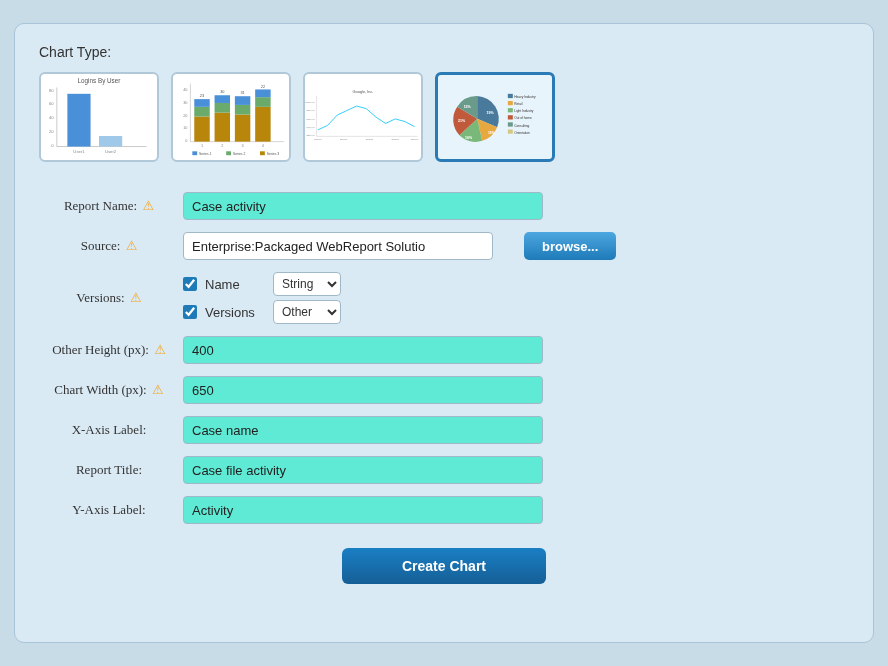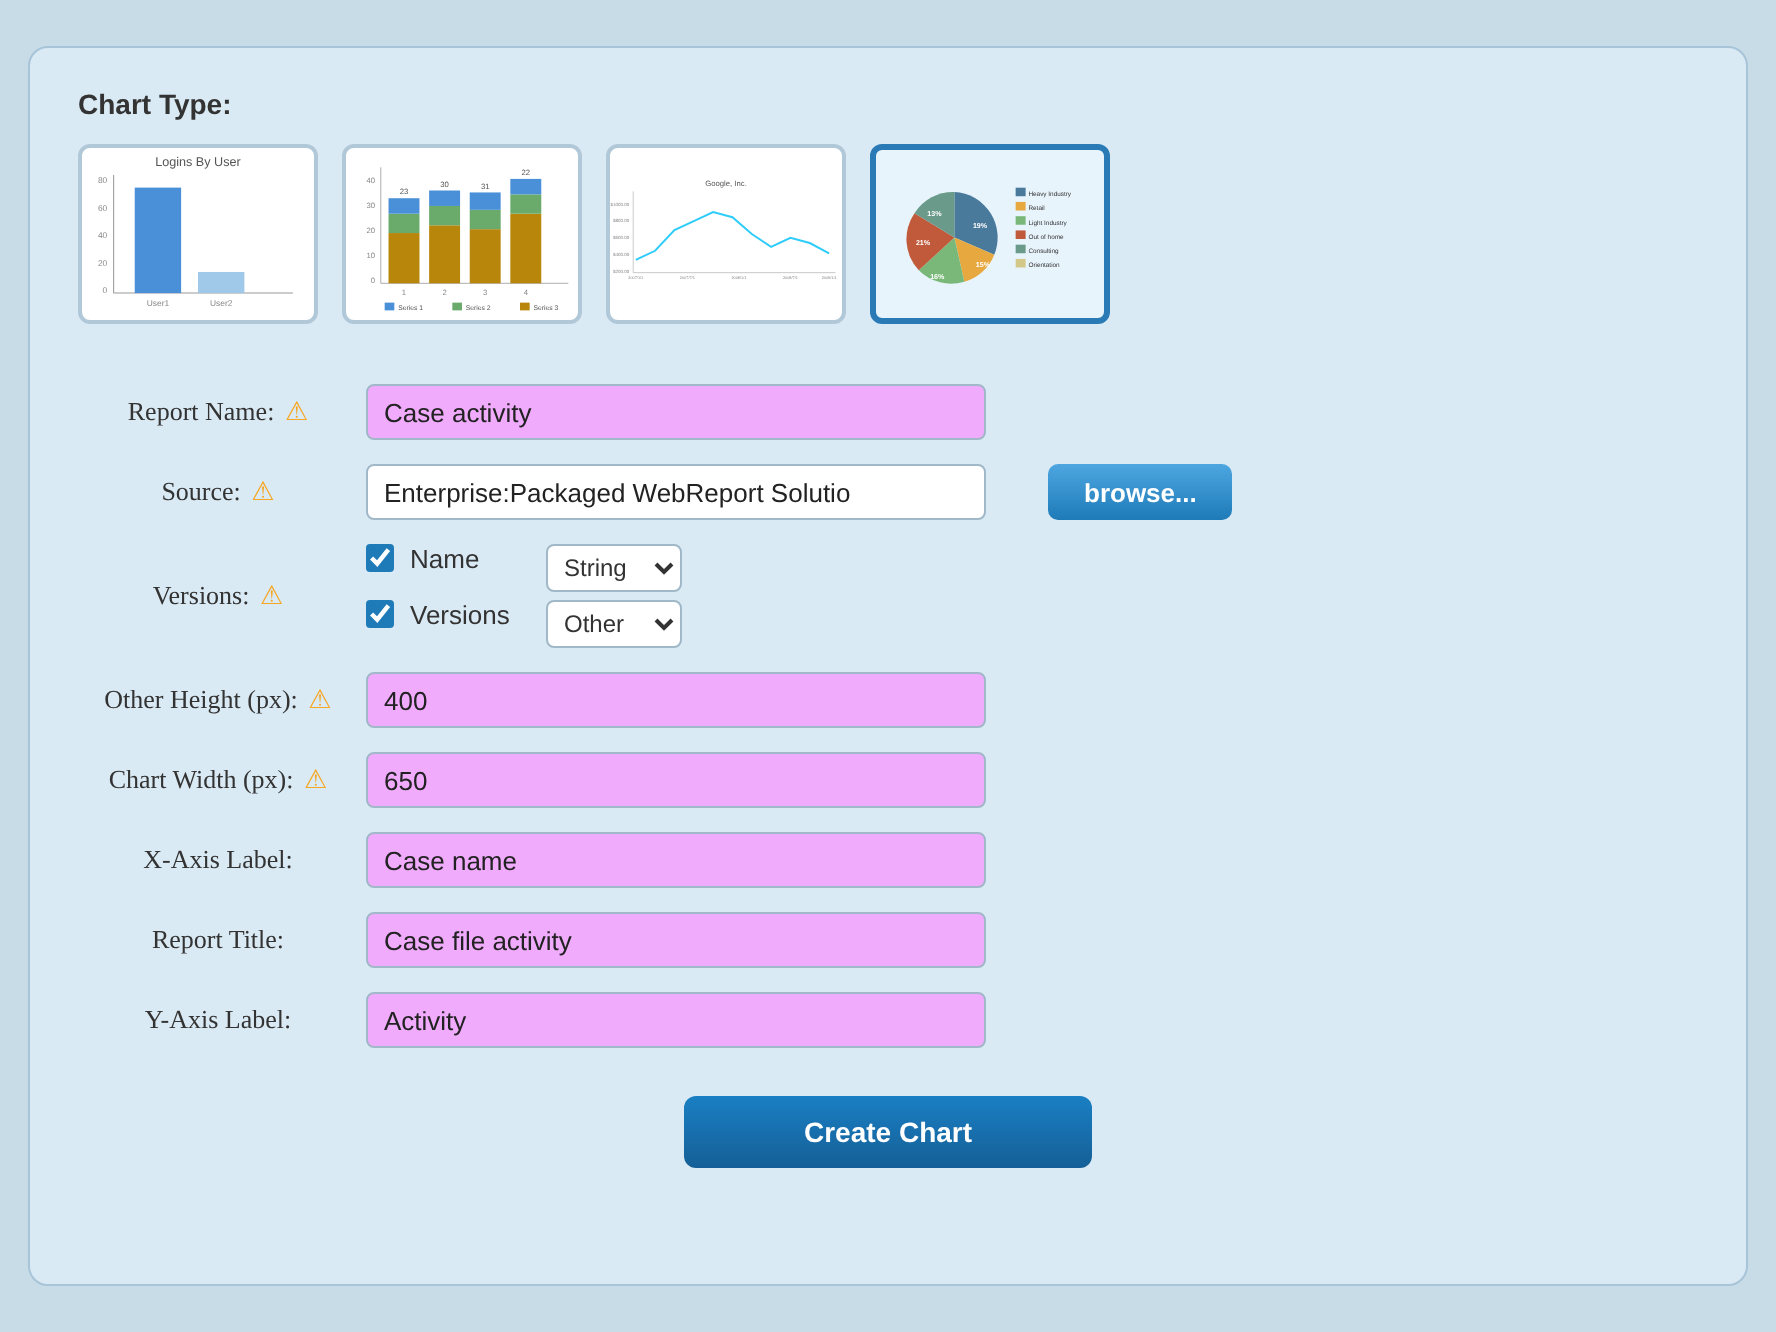"Chart Type:" .chart-type-label { font-weight: bold -> normal }
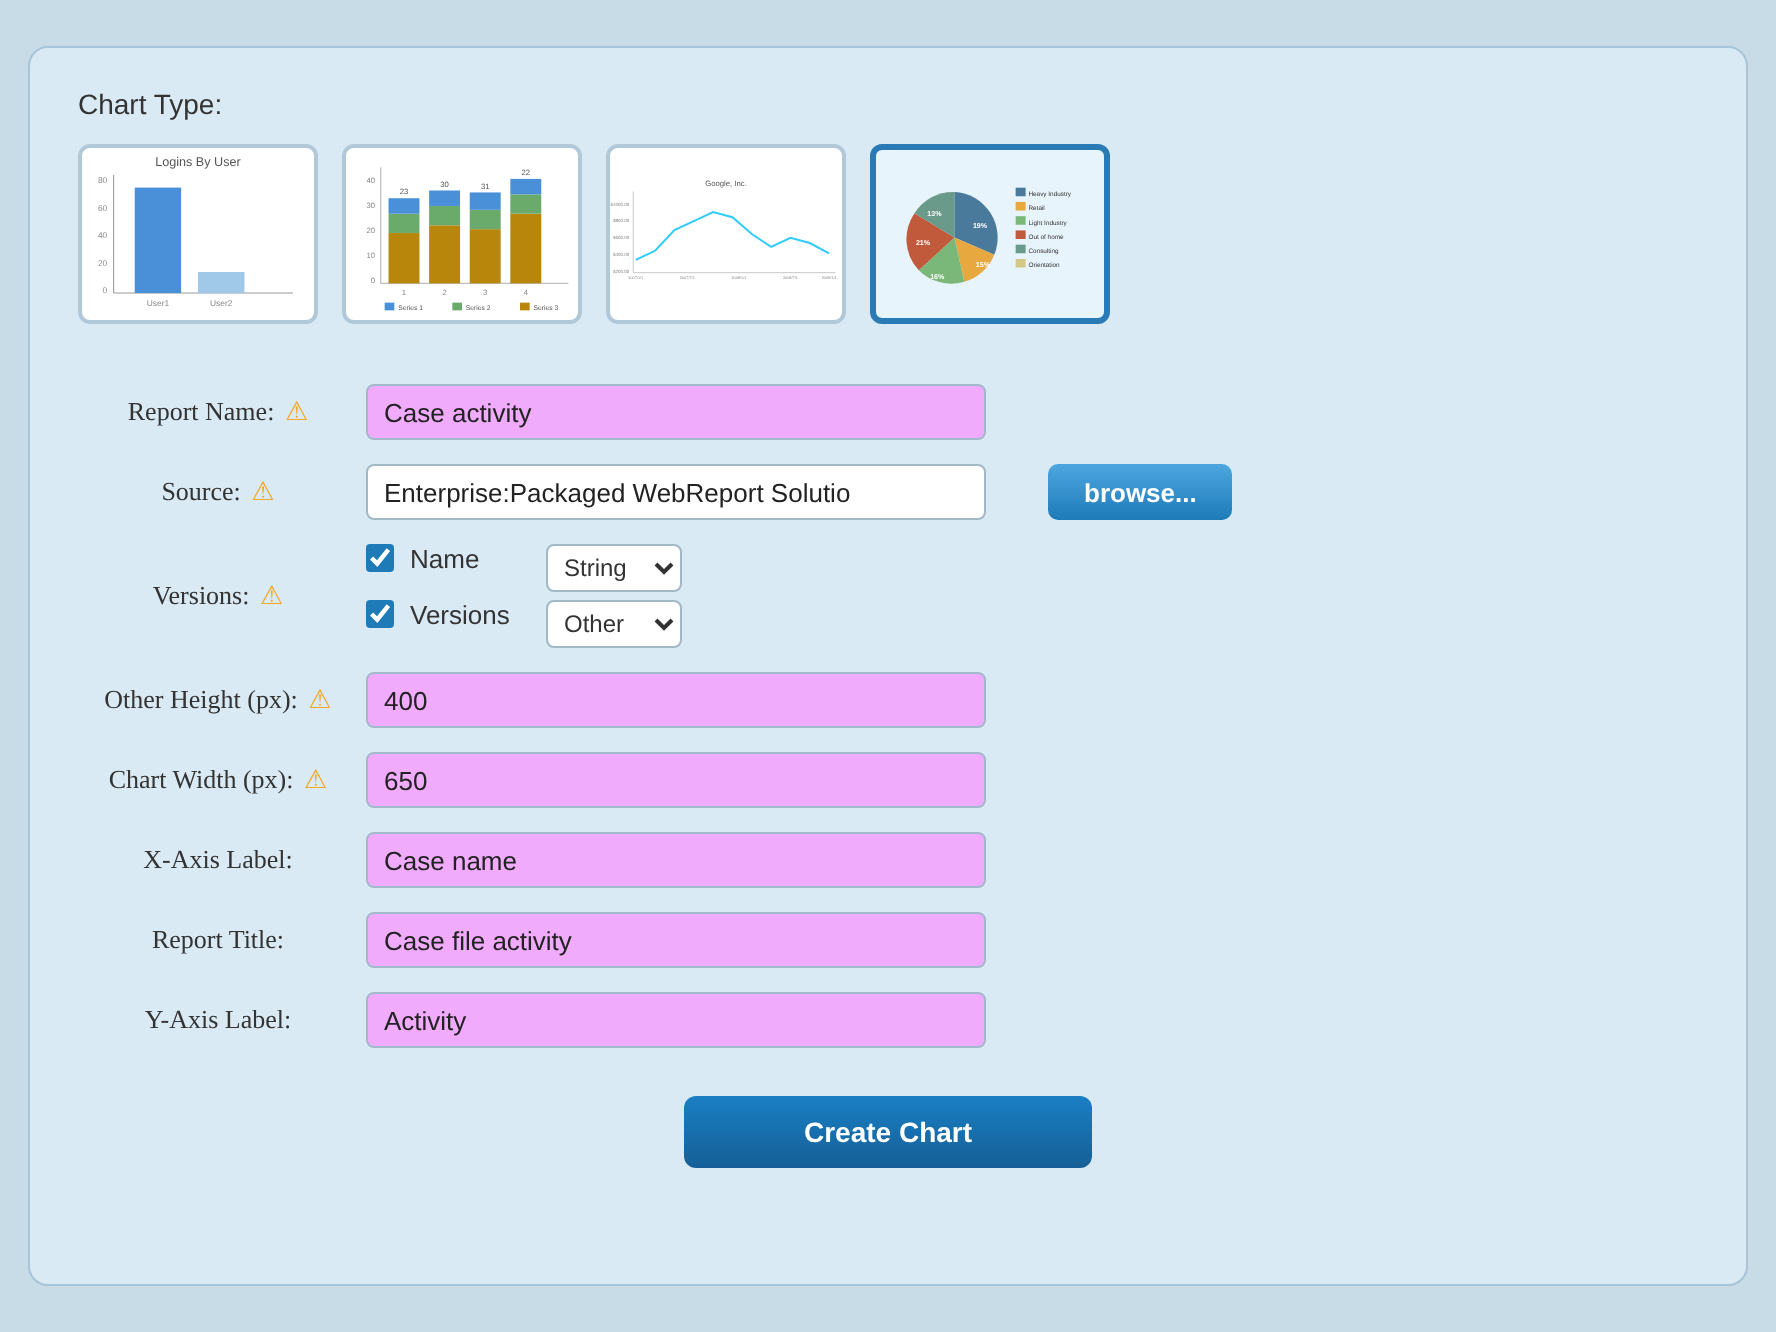"Case activity" .form-input { background: #f0abfc -> #5eead4; width: 310px -> 360px }
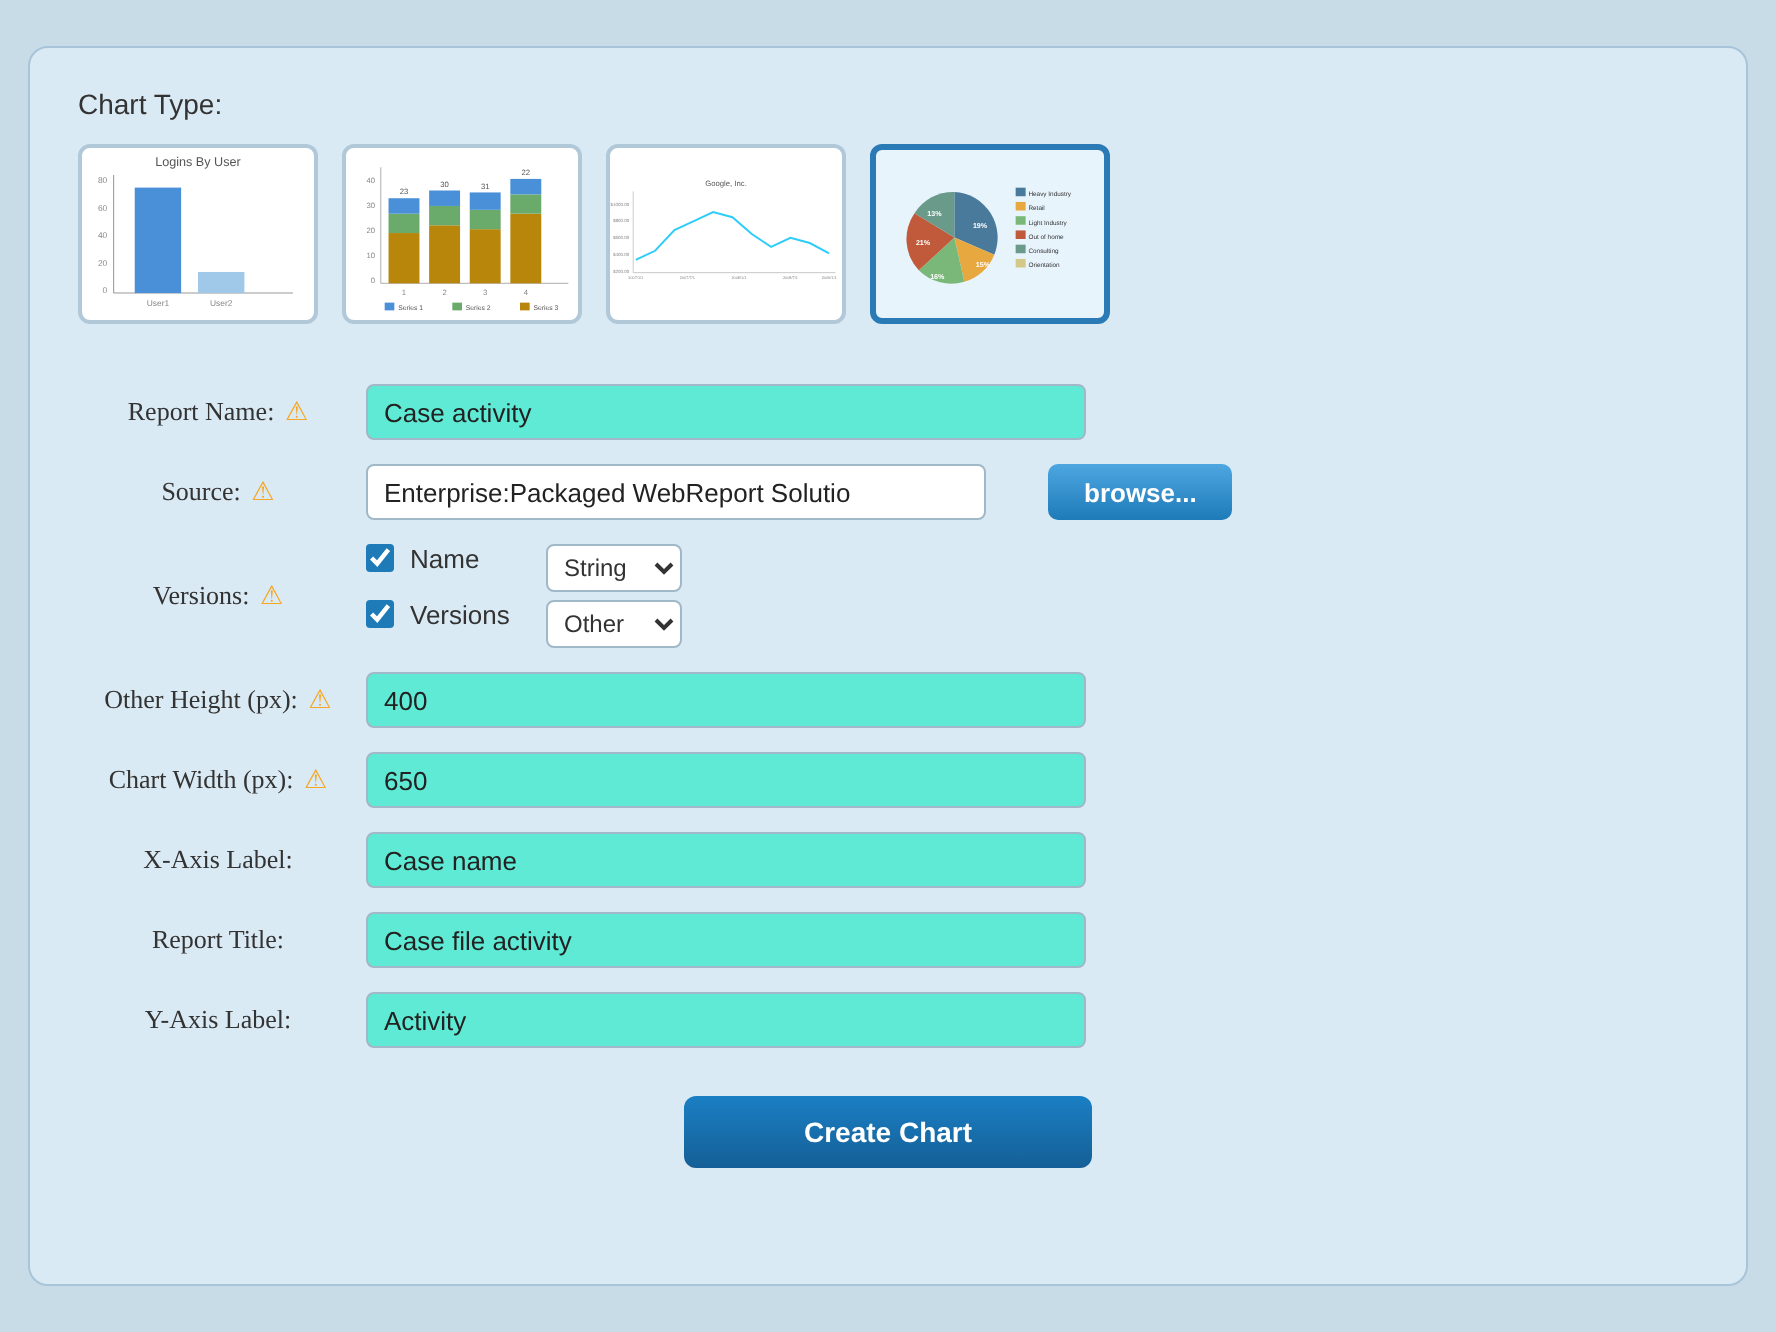"Name" .column-row { align-items: flex-start -> center }
